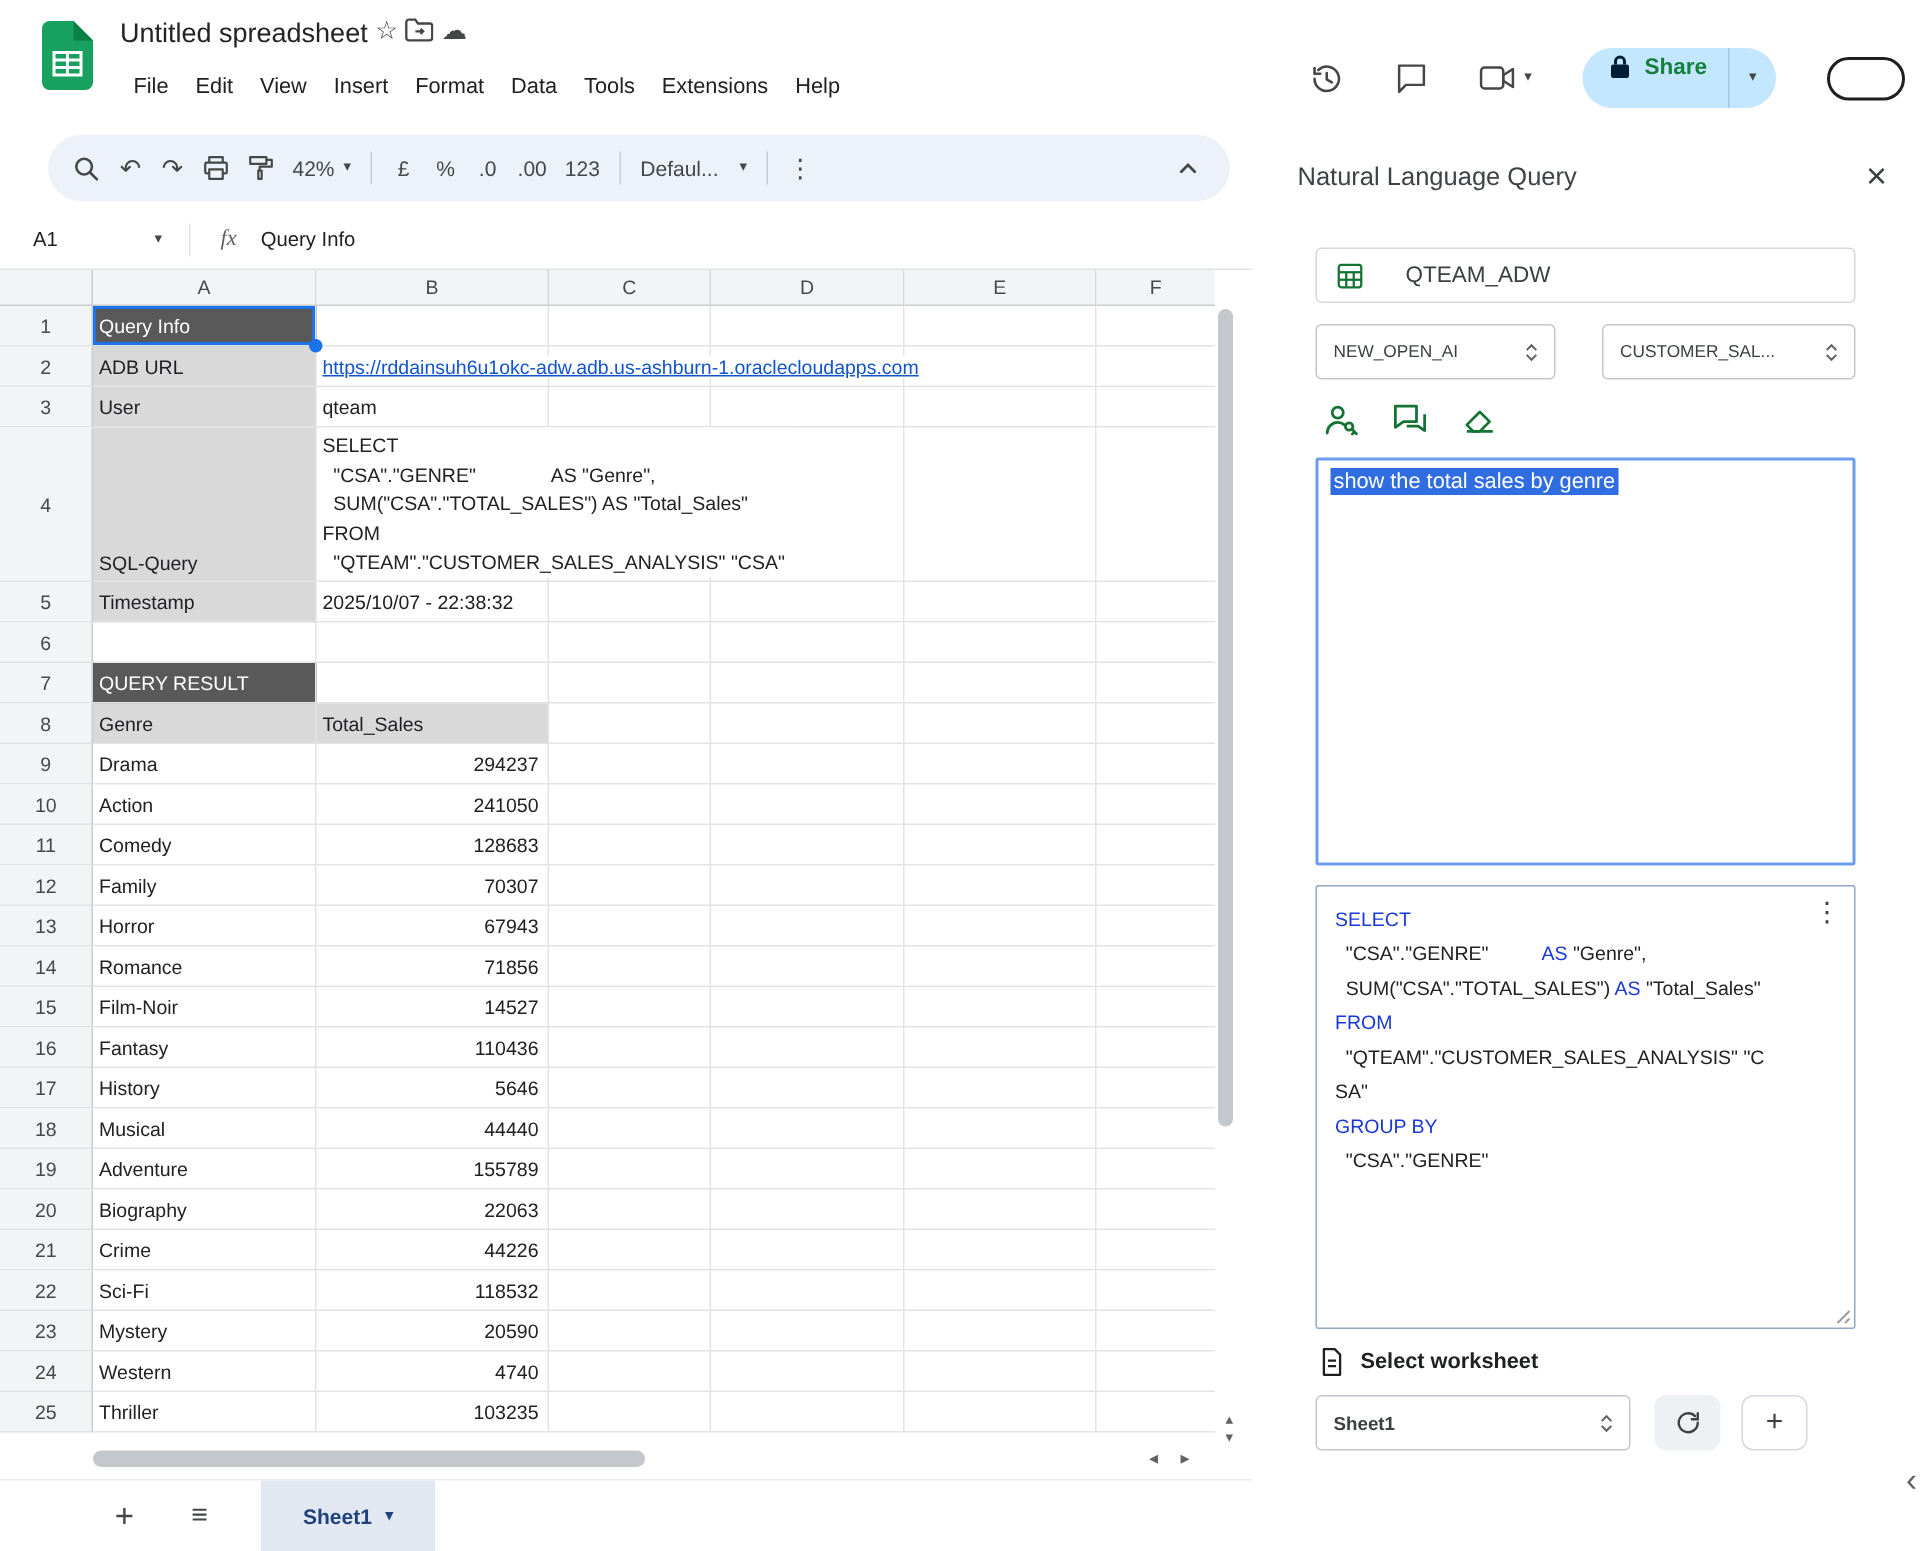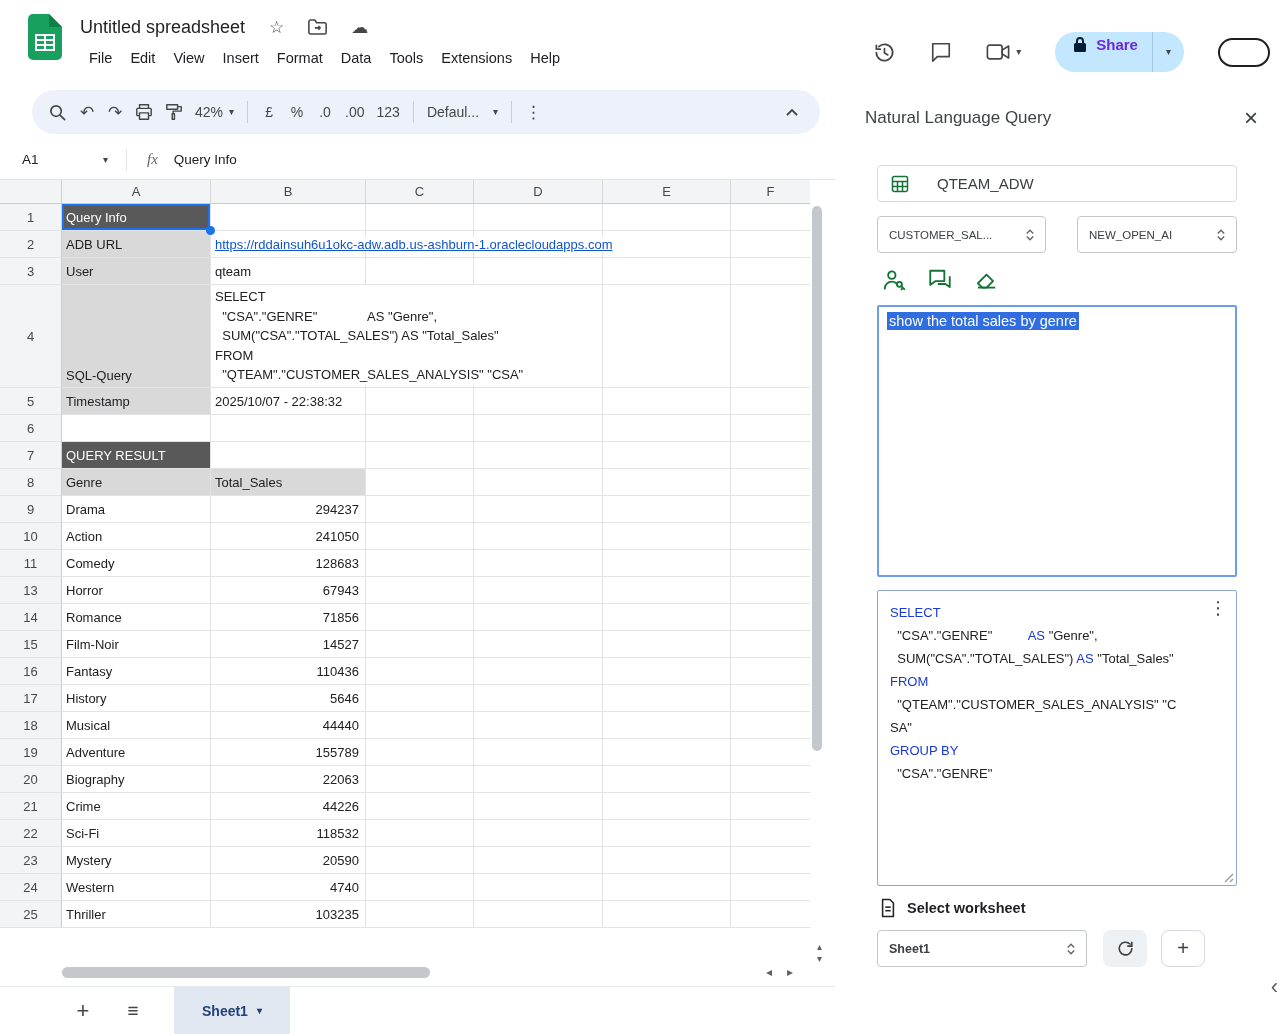"Untitled spreadsheet" .title-row { align-items: center -> flex-start; gap: 24px -> 5px }
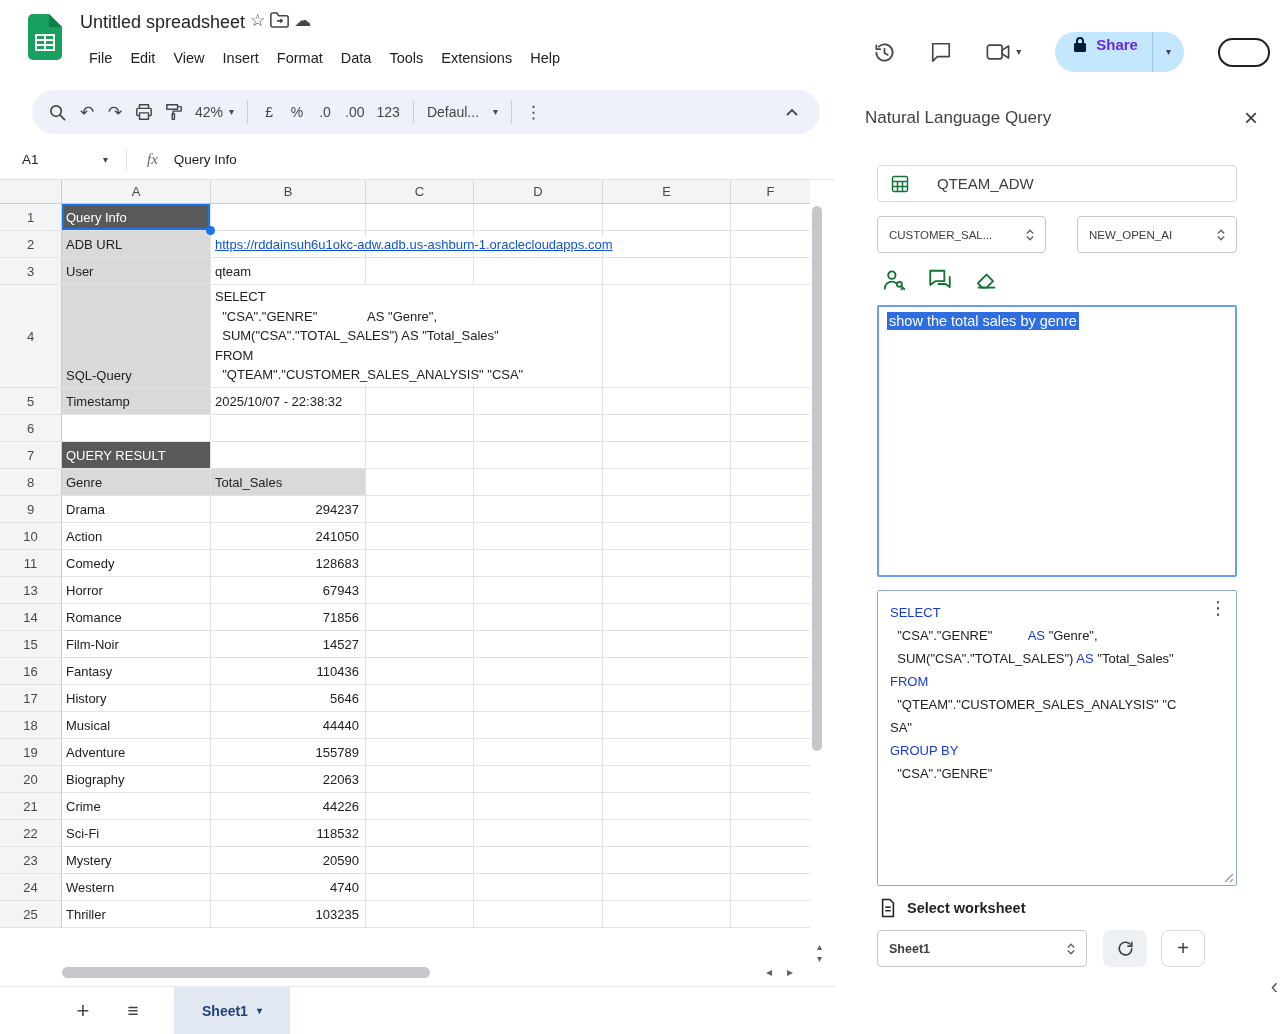"Share" .share-main { color: #6d28d9 -> #15803d }
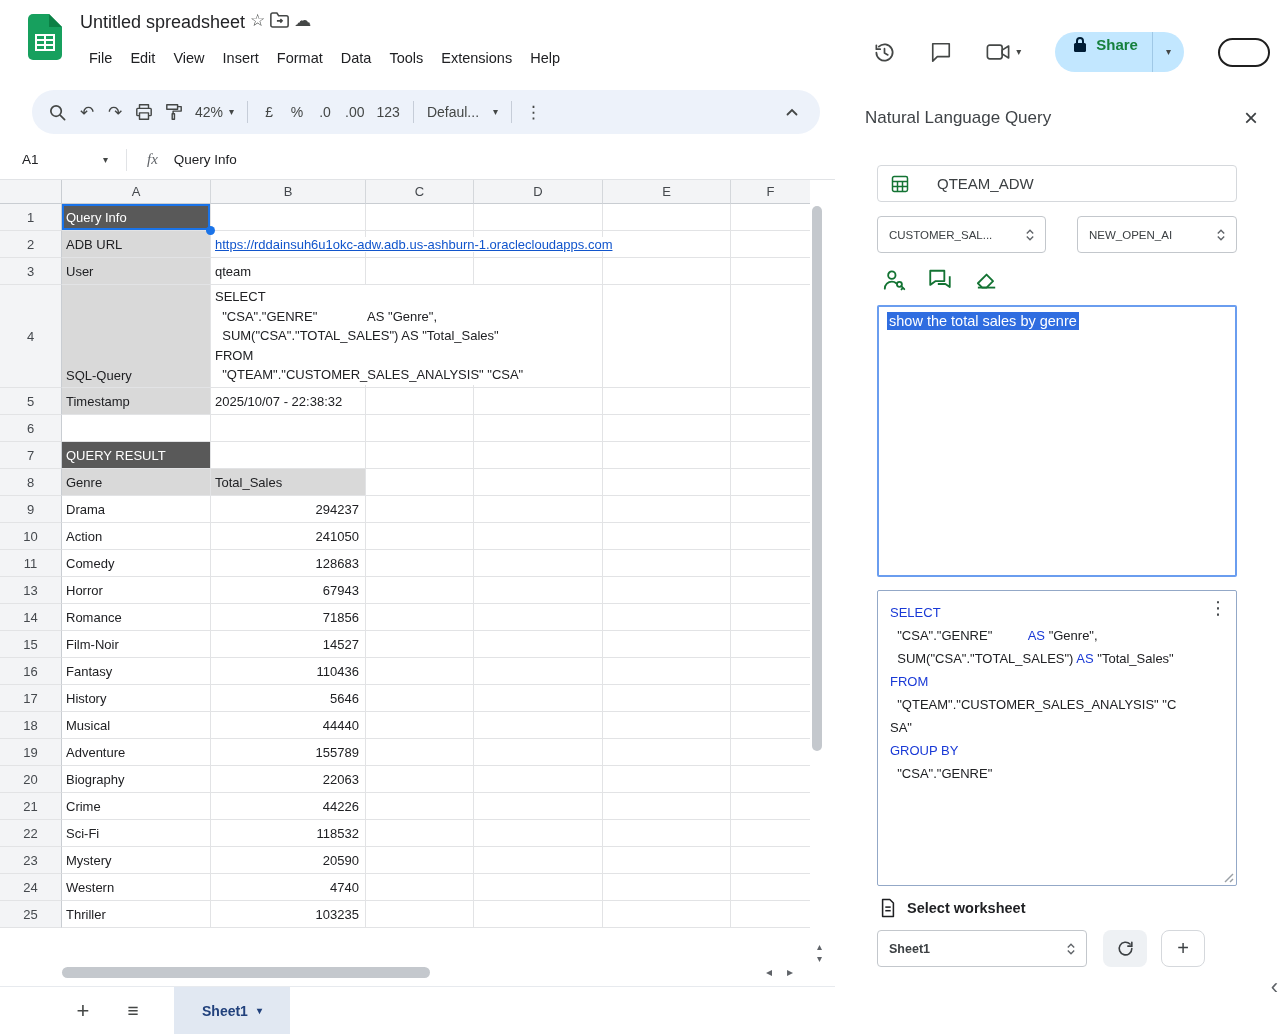"CUSTOMER_SAL..." div.sb-select { order: before "NEW_OPEN_AI" -> after "NEW_OPEN_AI" }
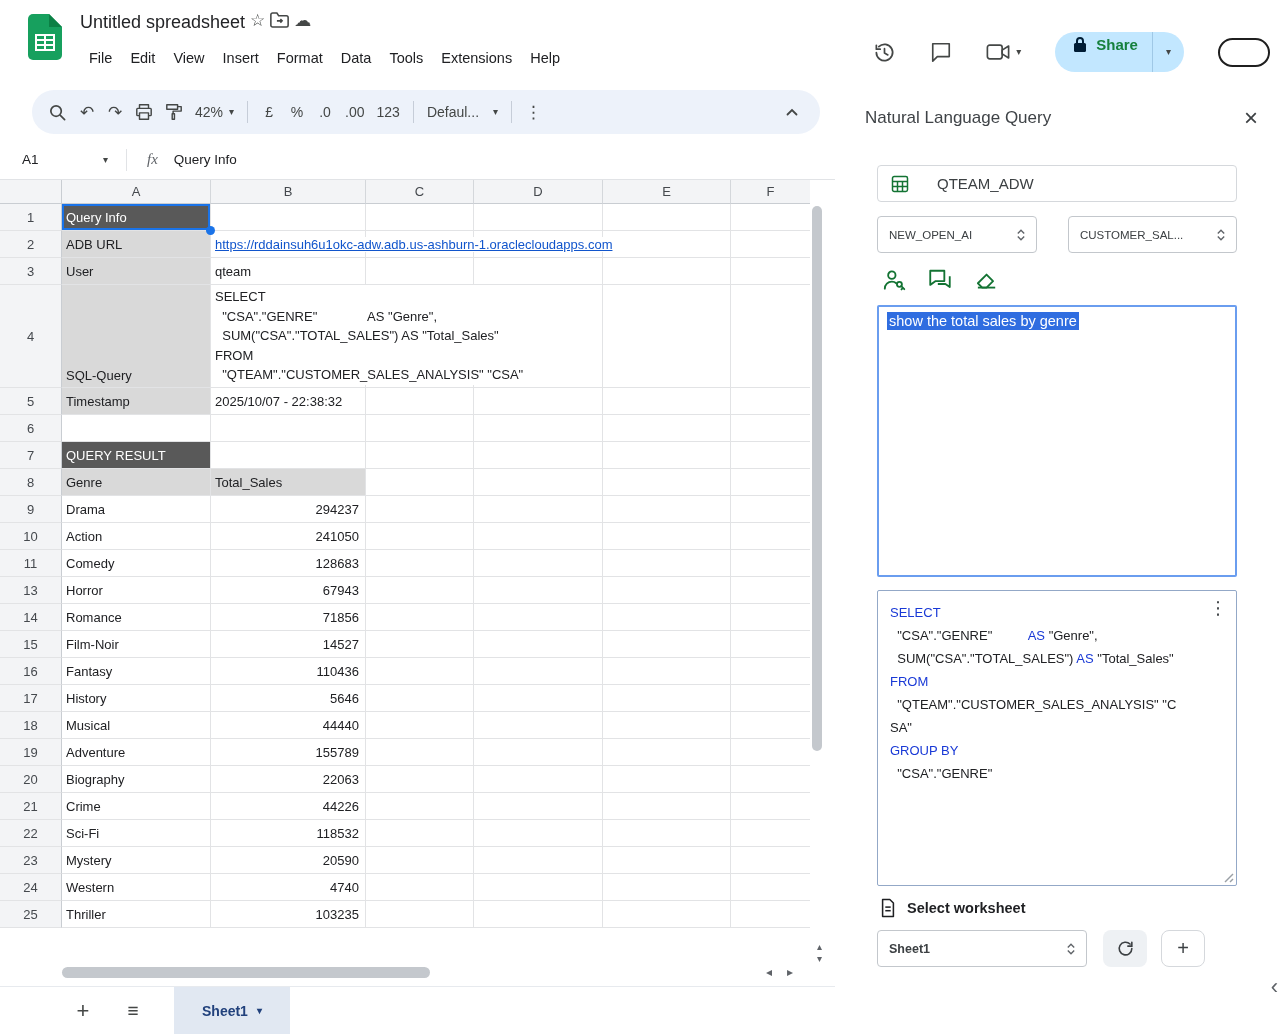"12" div.grid-row { html: none -> <div> <div>12</div> <div> <span>Family</span> </div> <div> <span>70307</span> </div> <div></div> <div></div> <div></div> <div></div> </div> }
